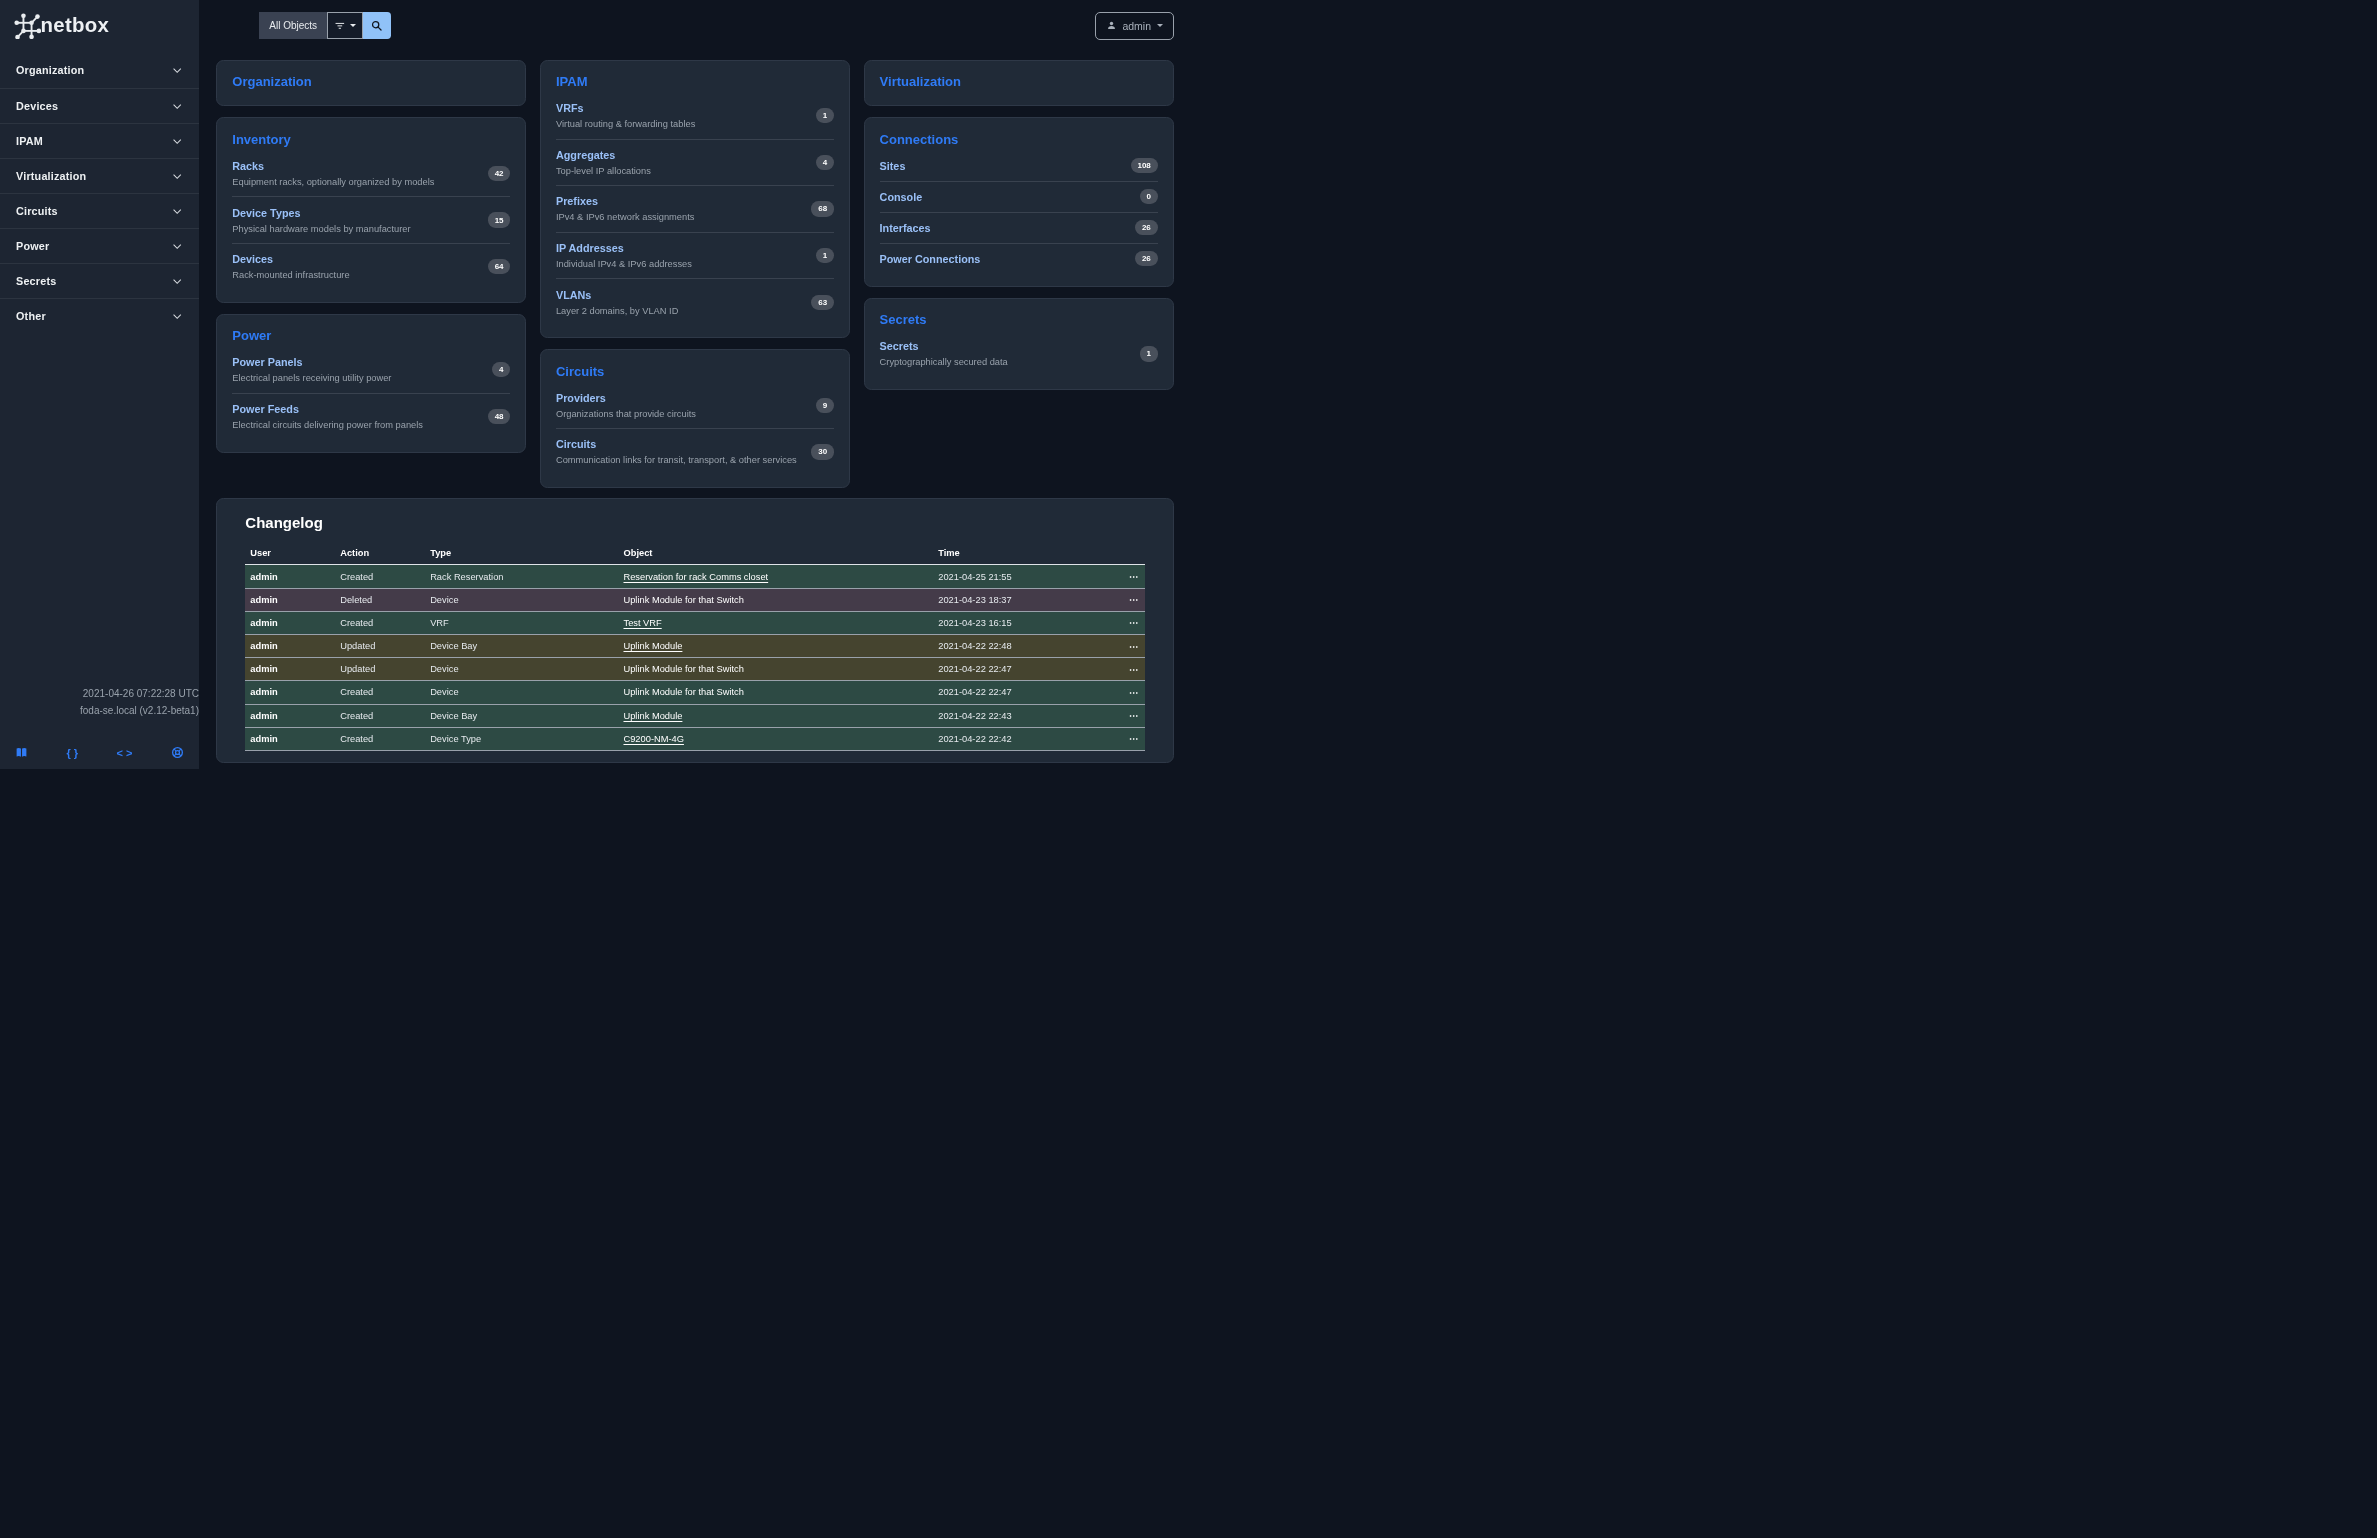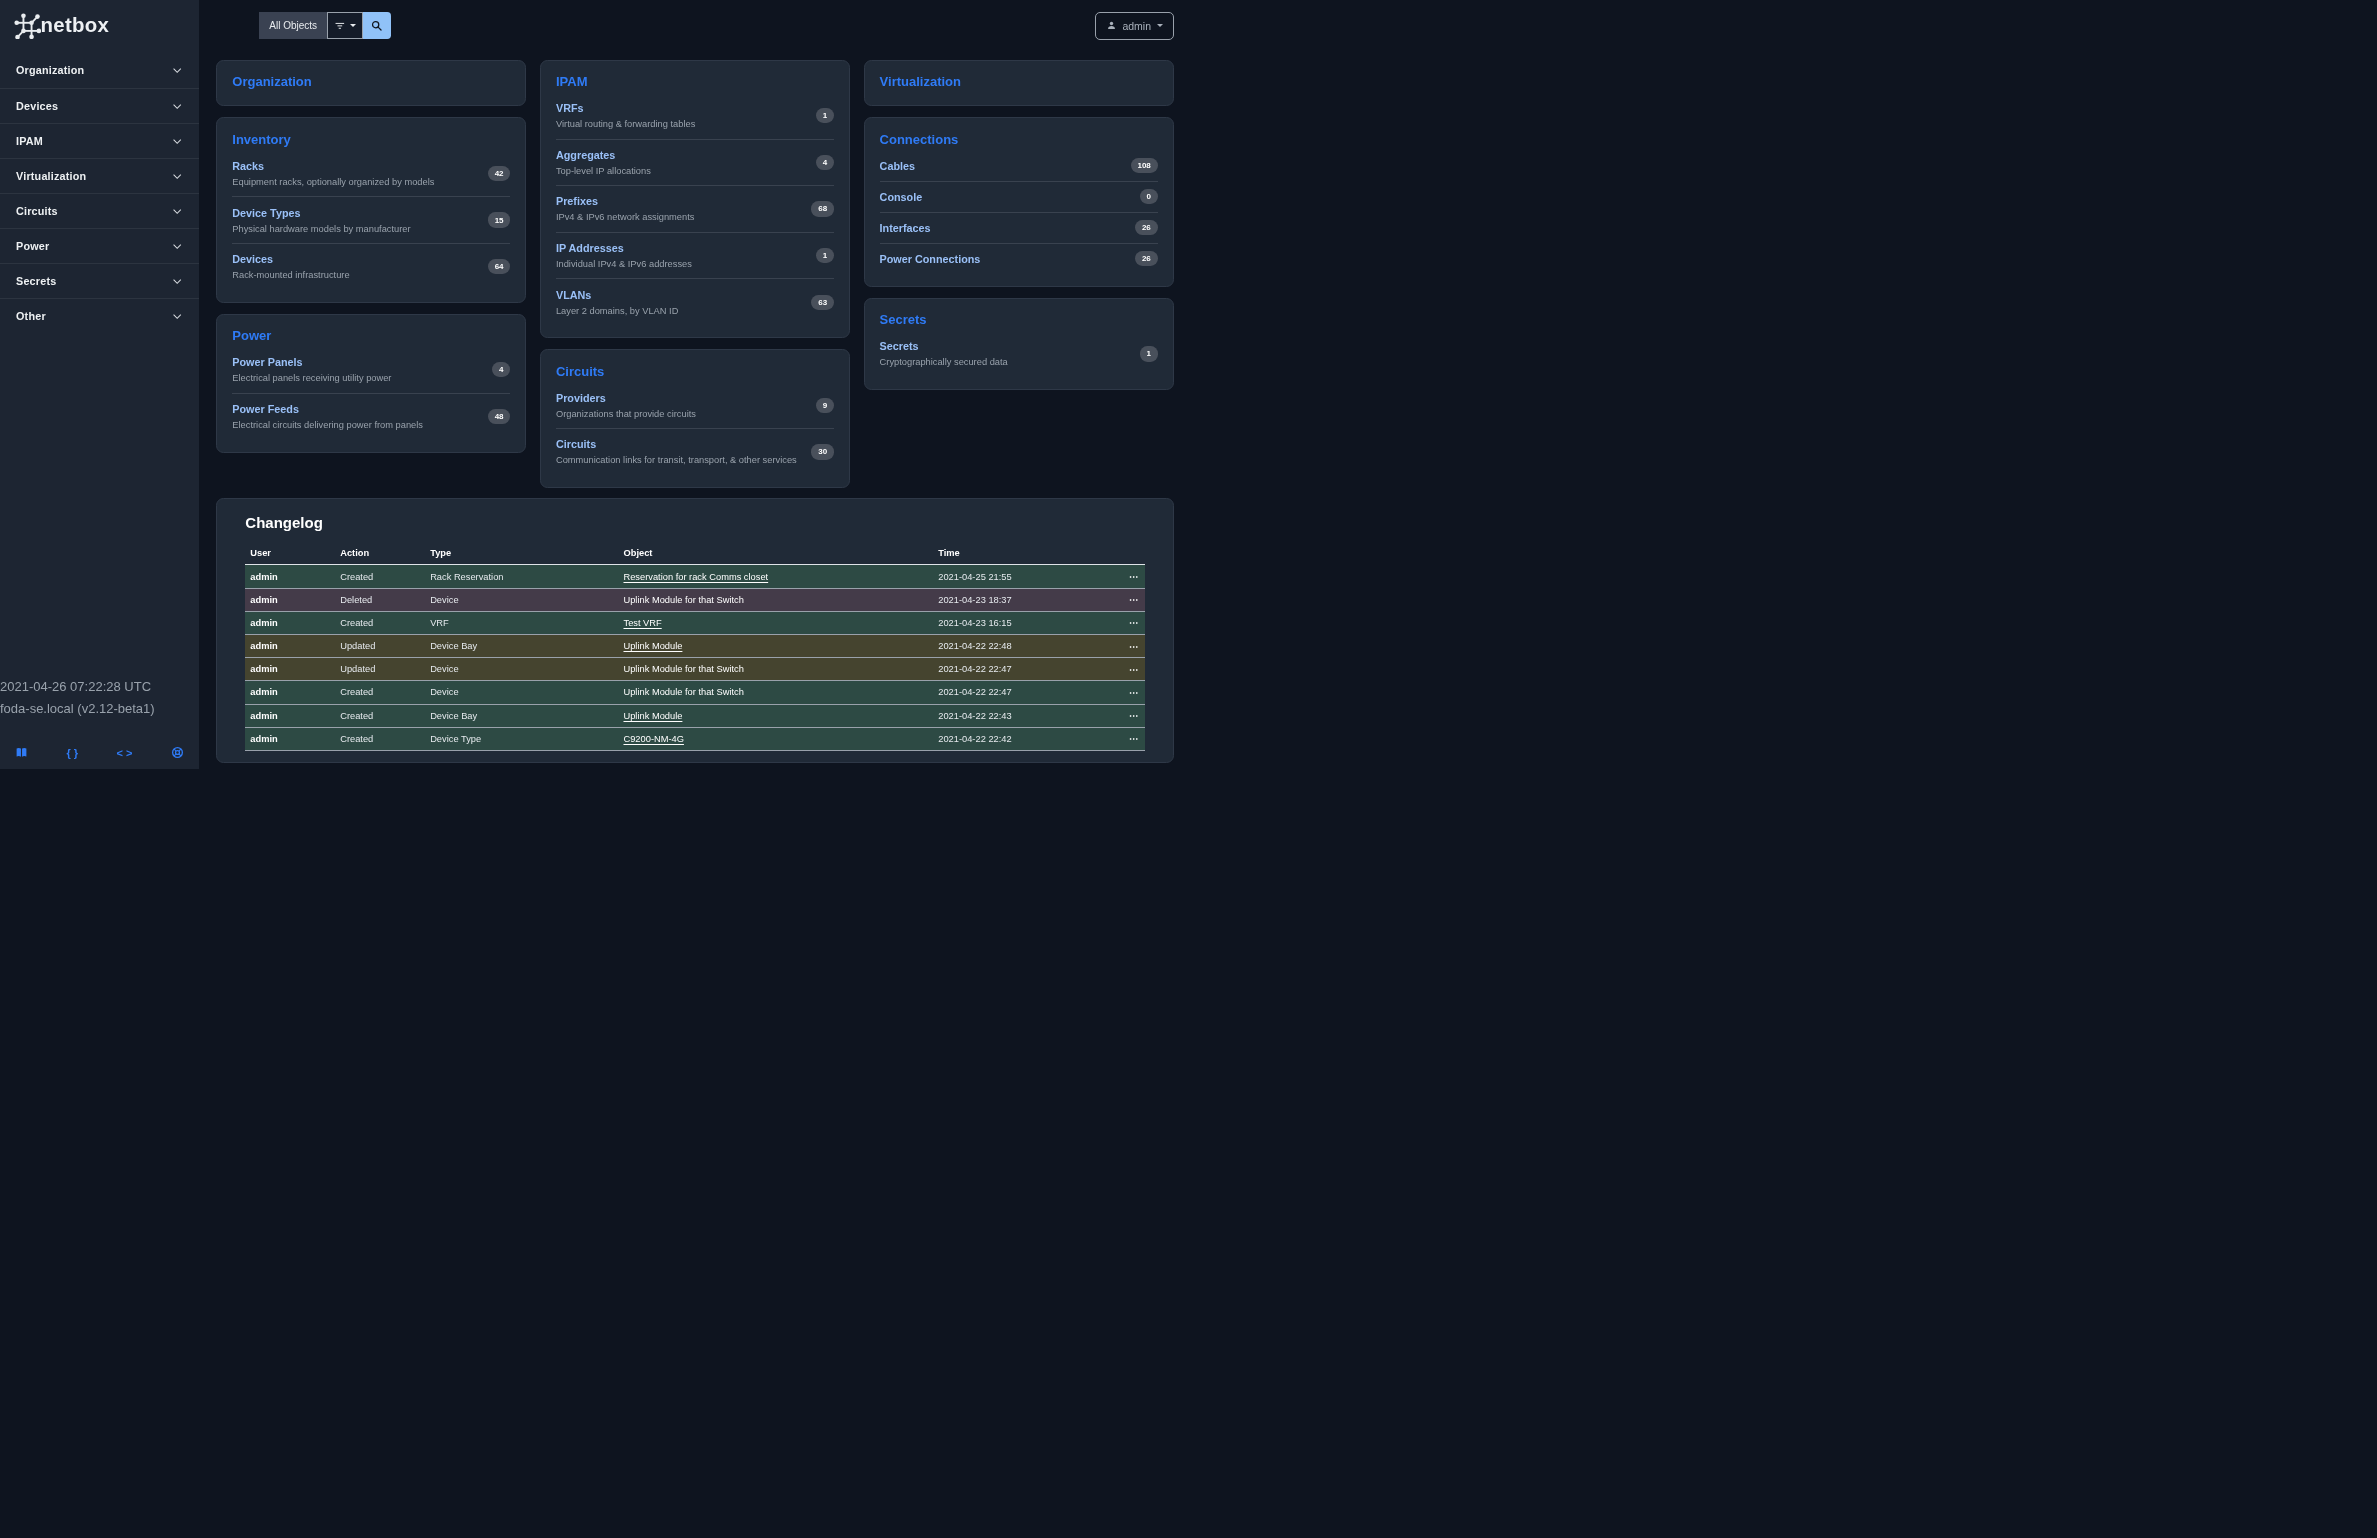"Cables" a.item-label { text: Cables -> Sites }
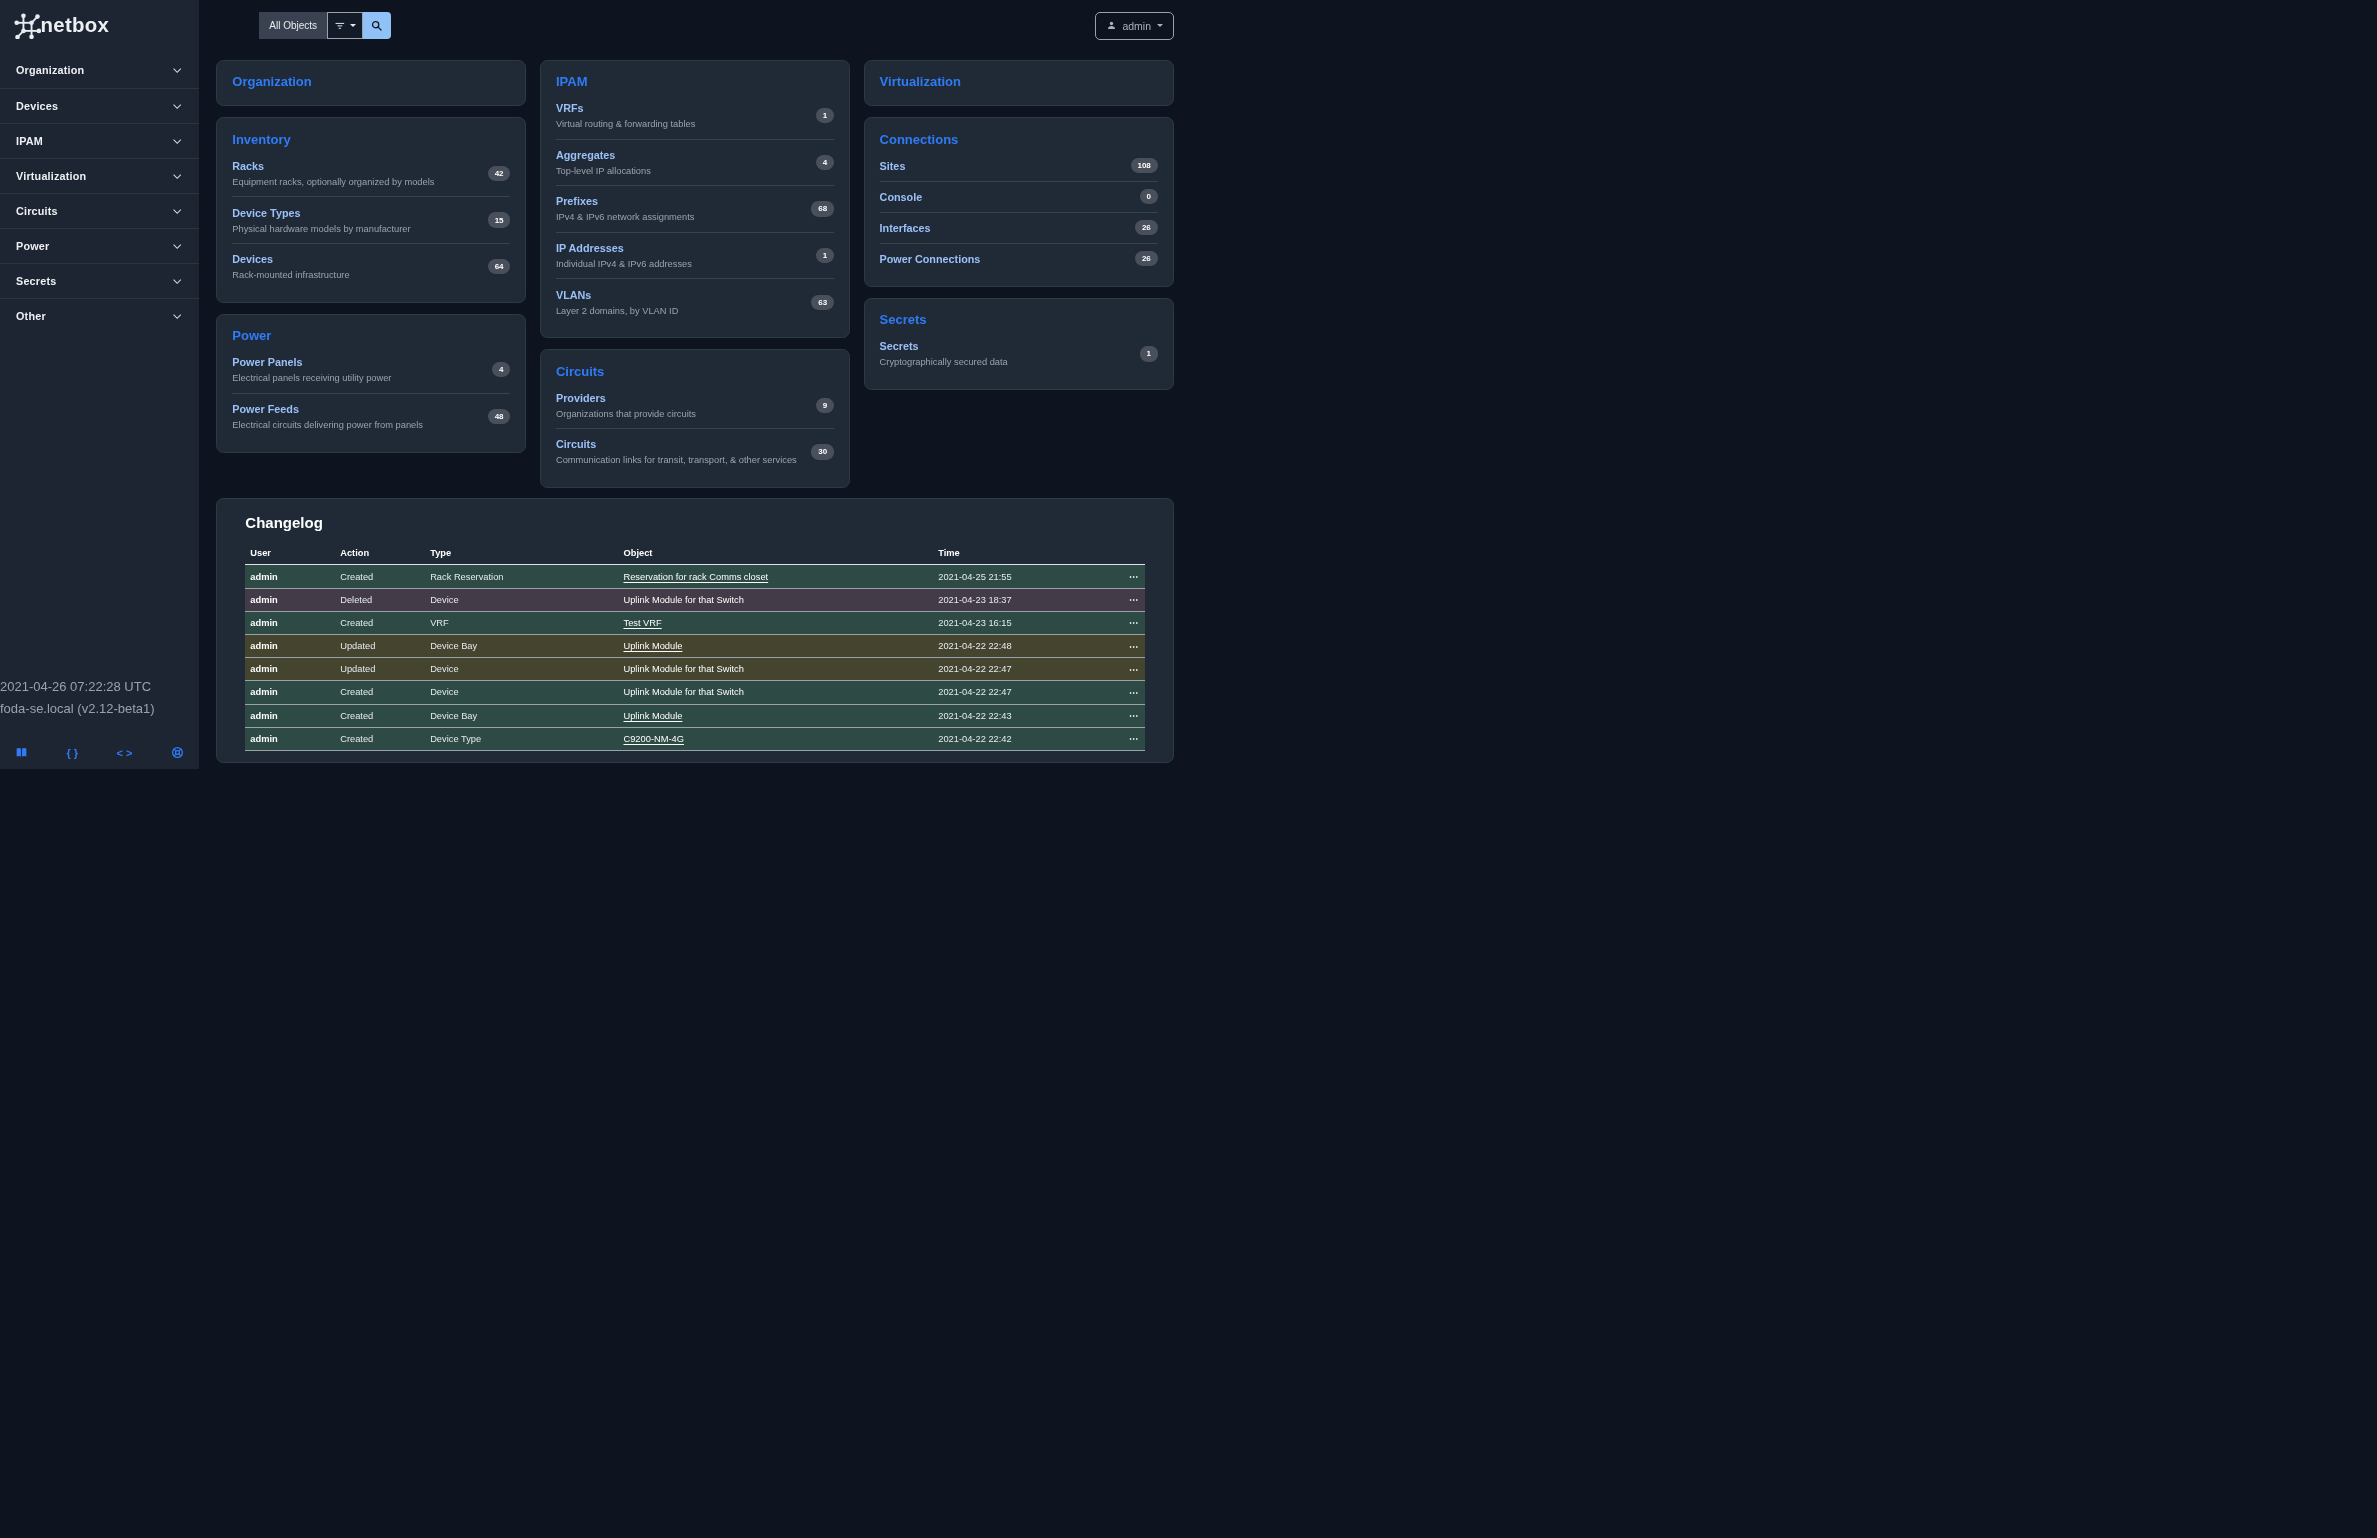"2021-04-26 07:22:28 UTC" .foot-time, .foot-host { font-size: 13px -> 10px; text-align: left -> right }
